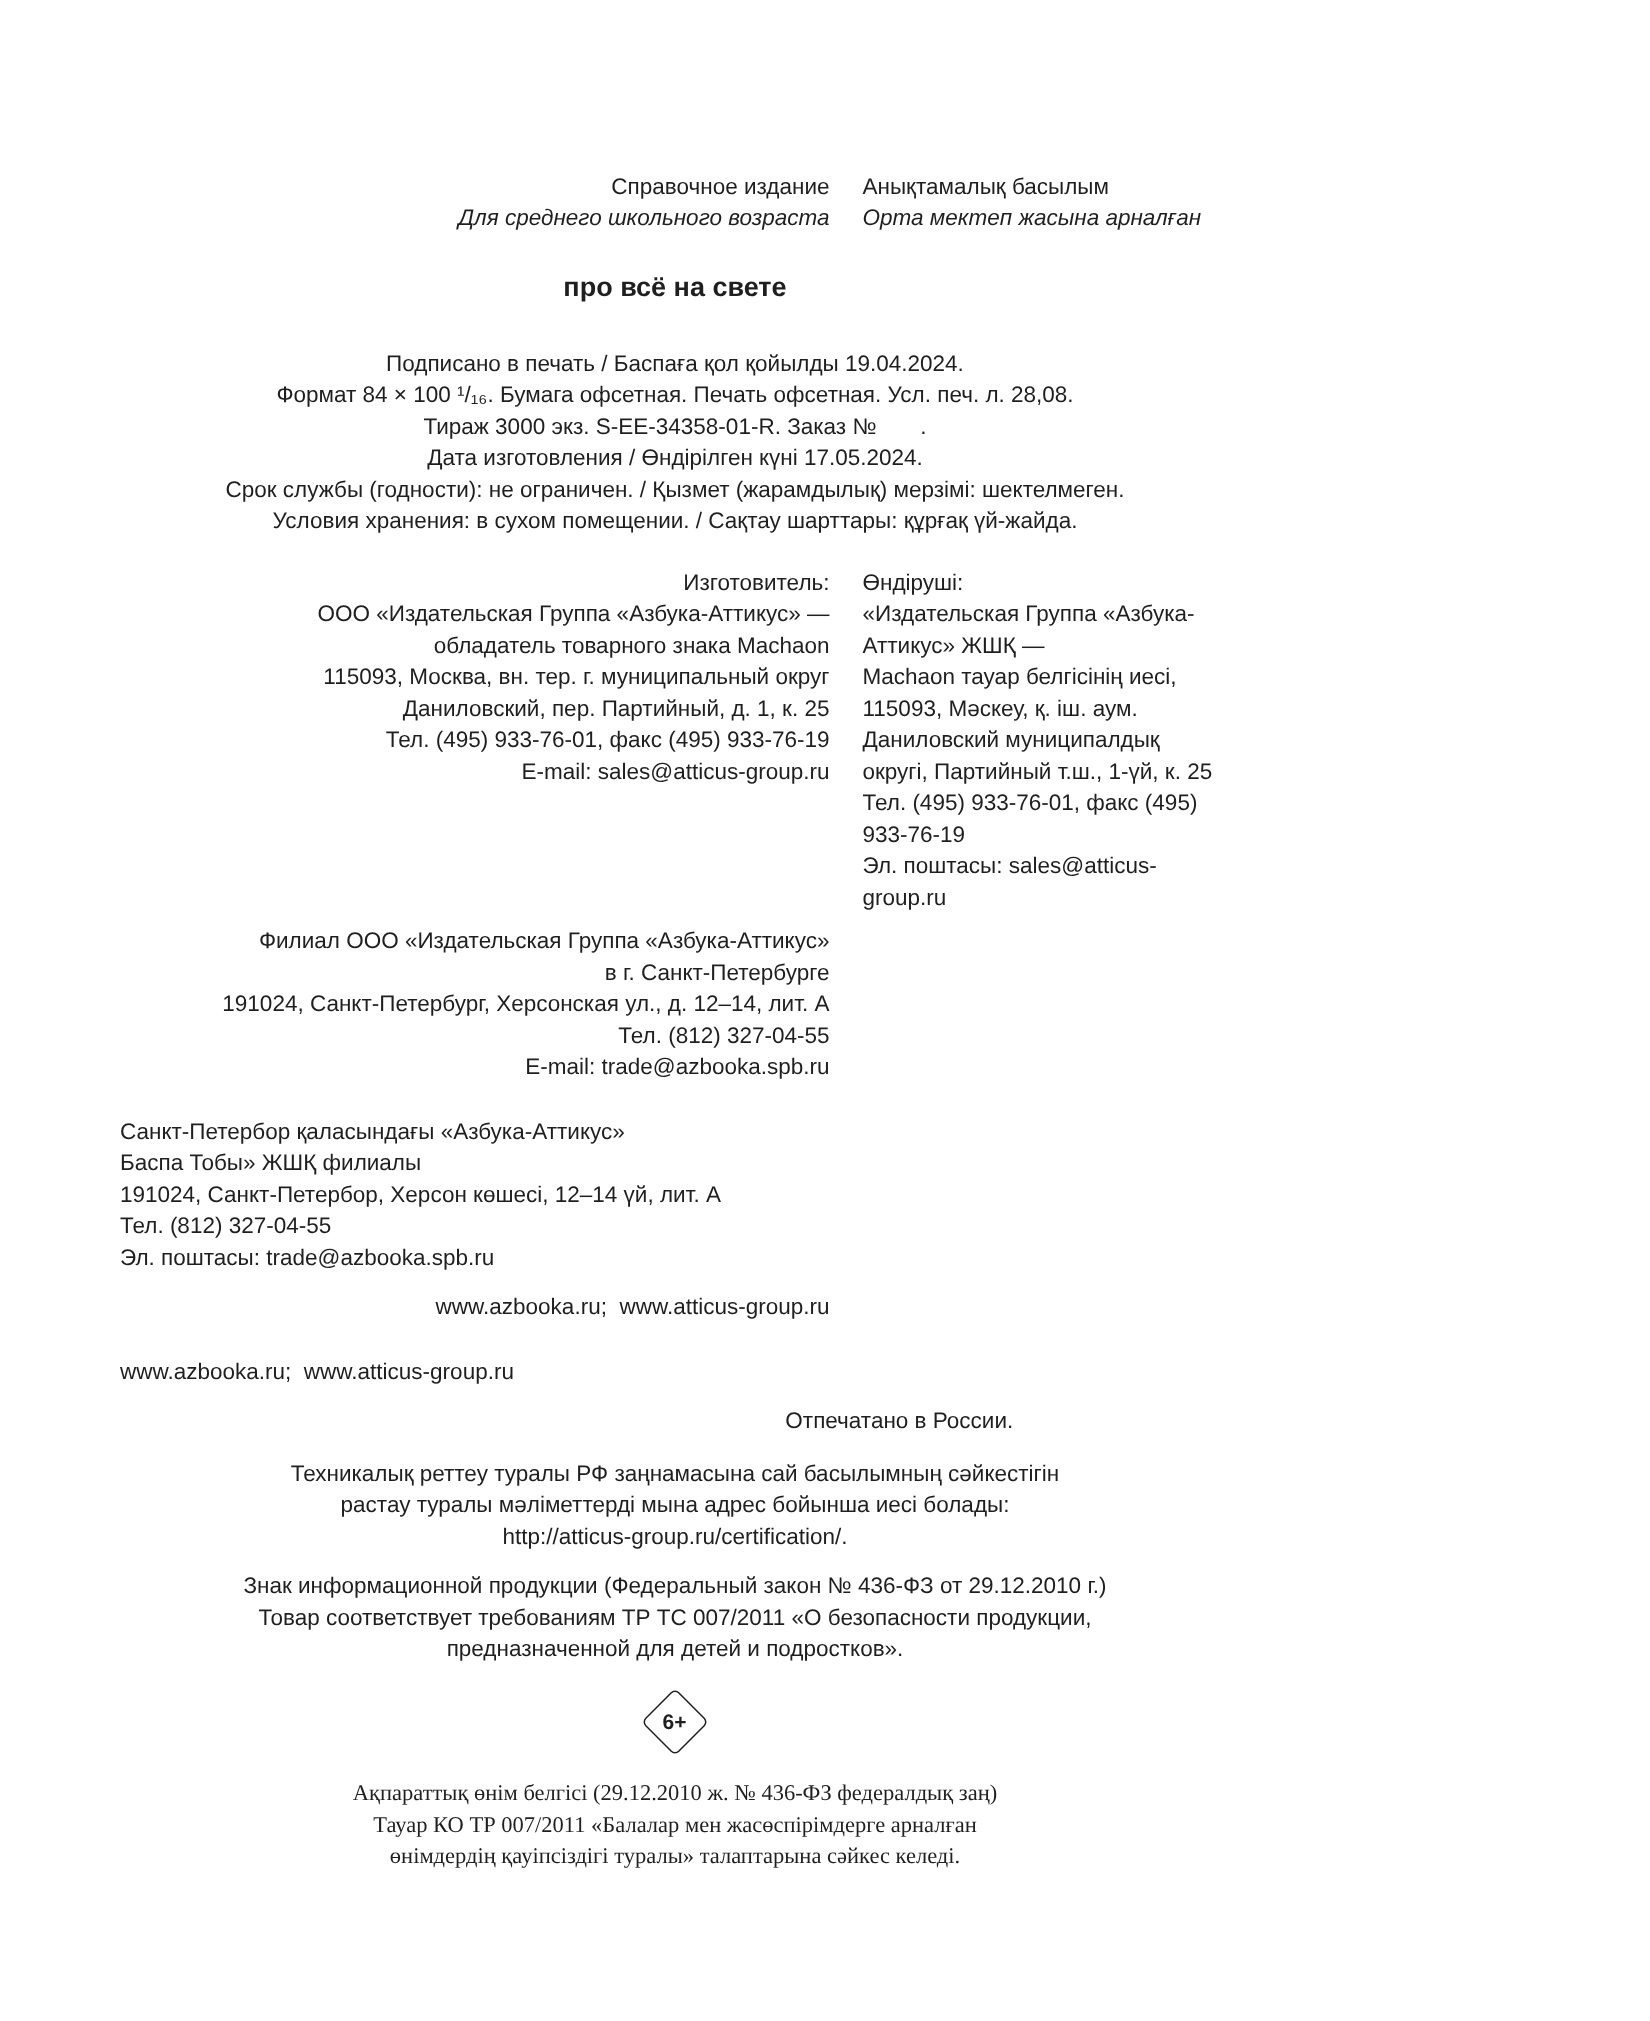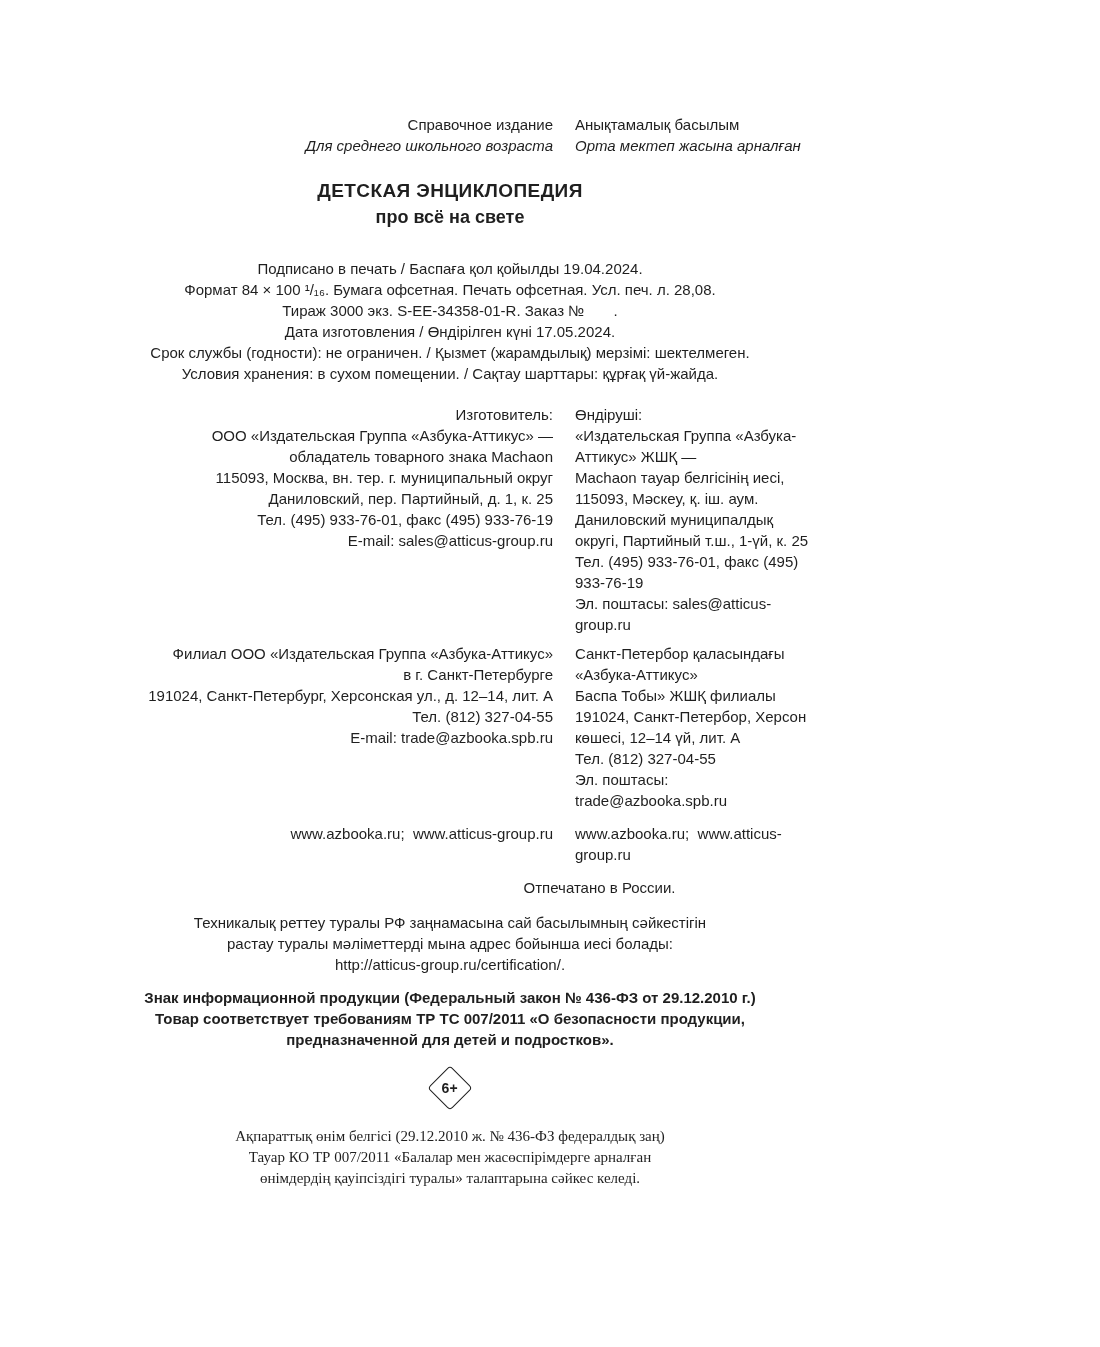"ДЕТСКАЯ ЭНЦИКЛОПЕДИЯ" div.book-title { html: <div>ДЕТСКАЯ ЭНЦИКЛОПЕДИЯ</div> -> none }
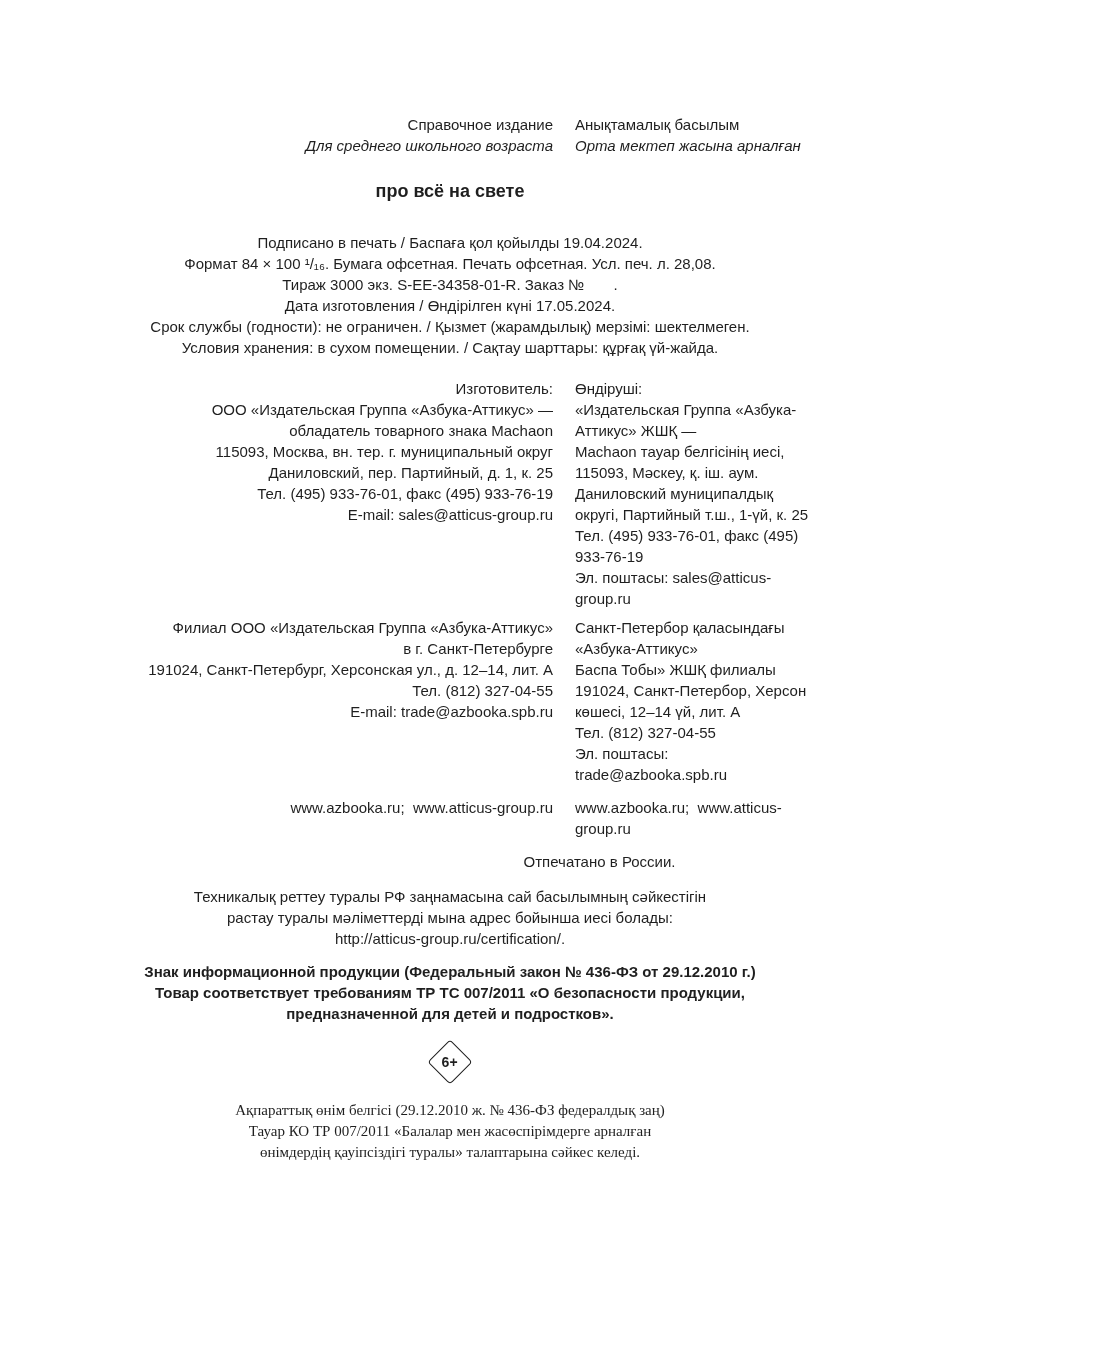"Филиал ООО «Издательская Группа" .branch-row { flex-direction: none -> column }
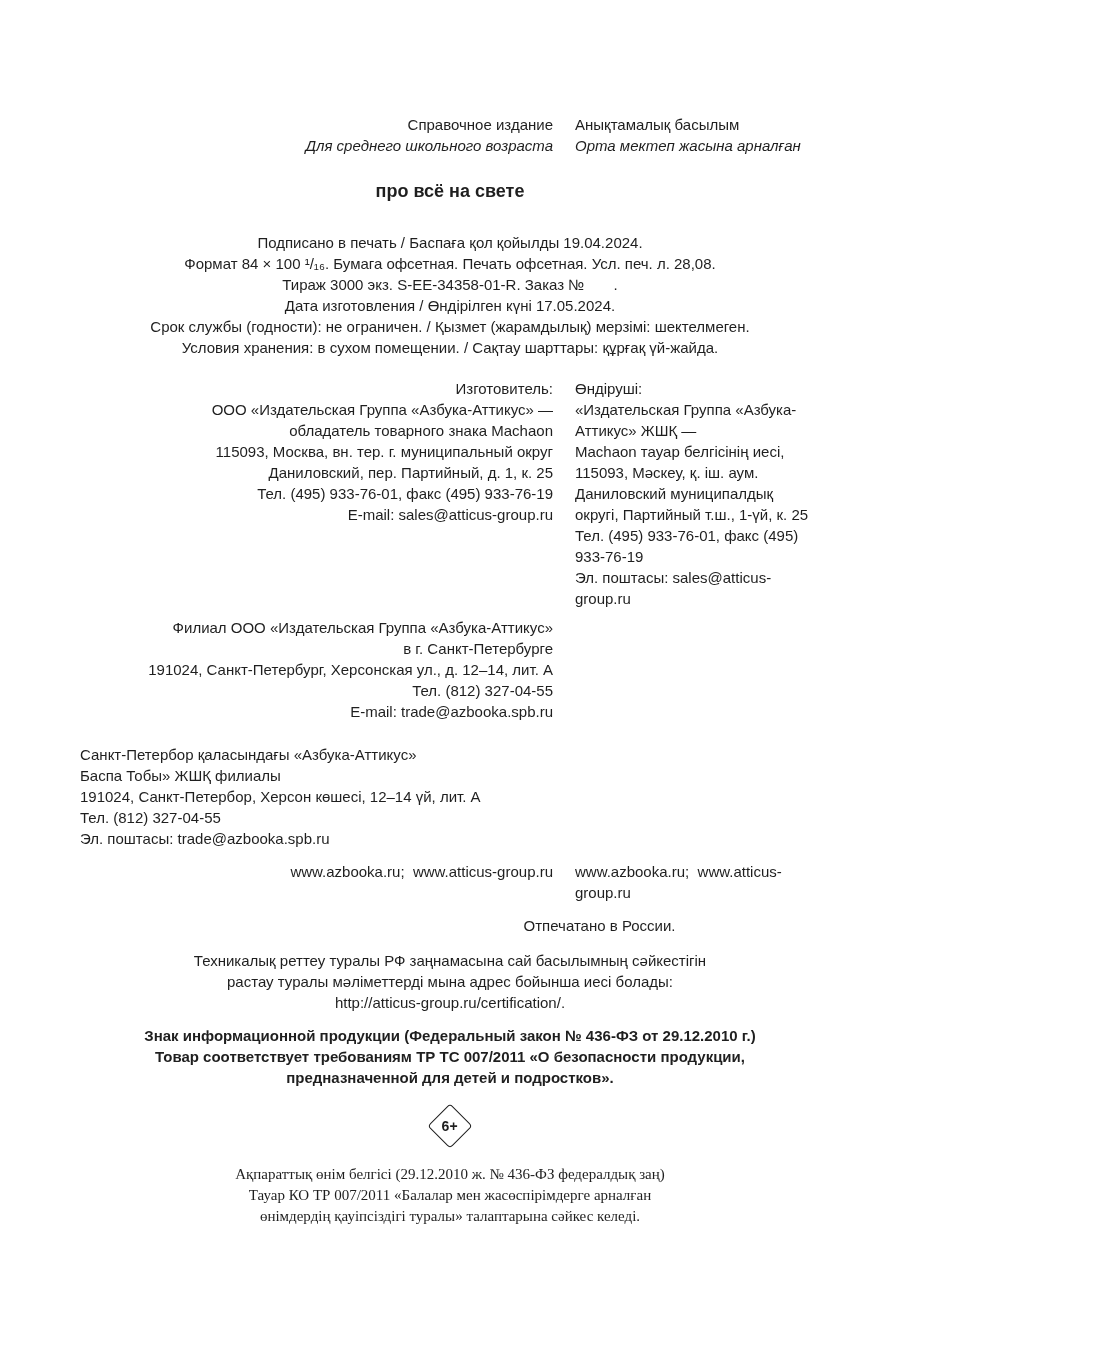"www.azbooka.ru; www.atticus-group.ru" .websites-row { flex-direction: none -> column }
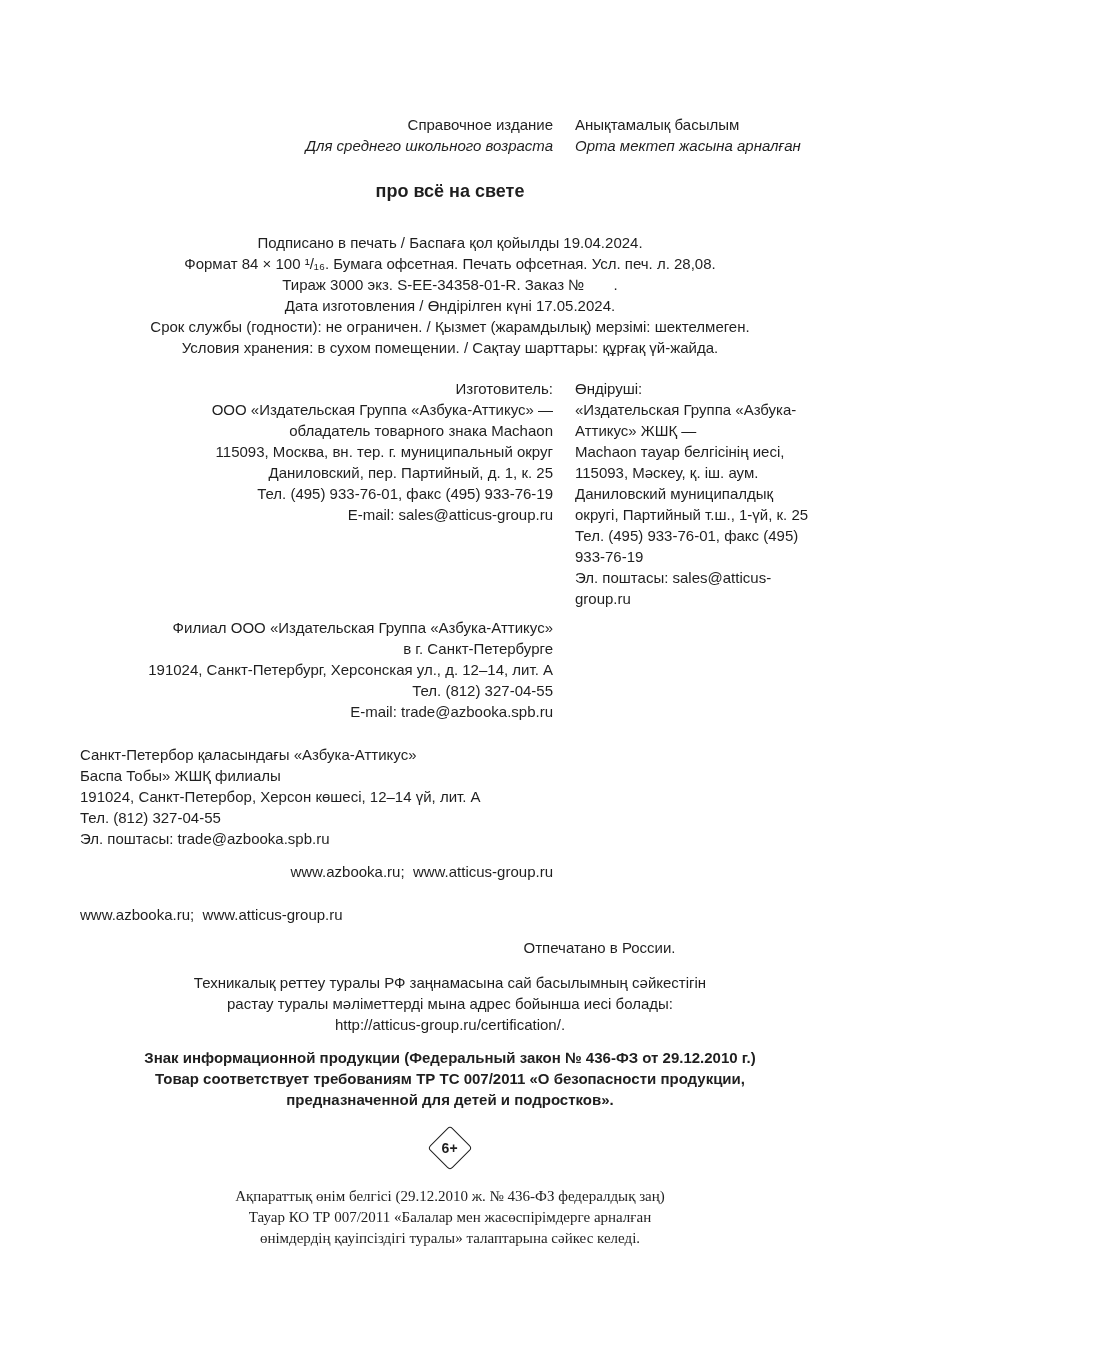"Знак информационной продукции" .sign-note-ru { font-weight: bold -> none }
